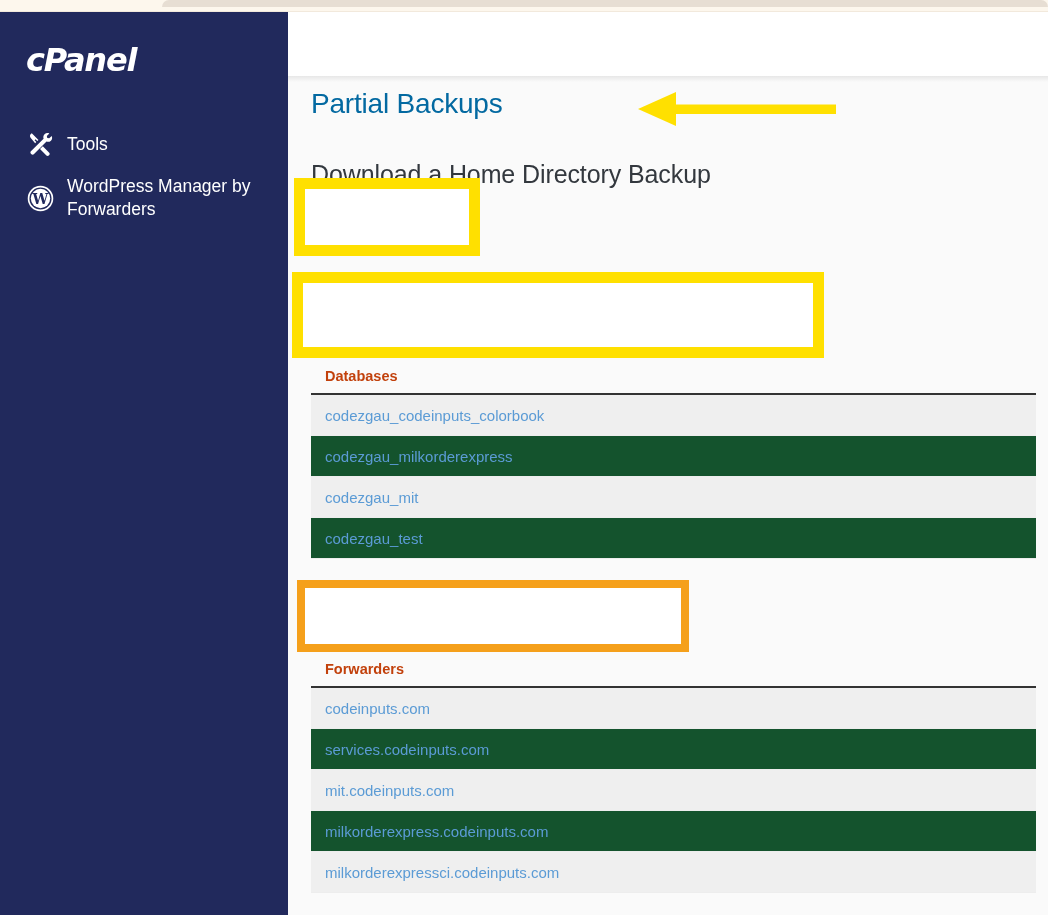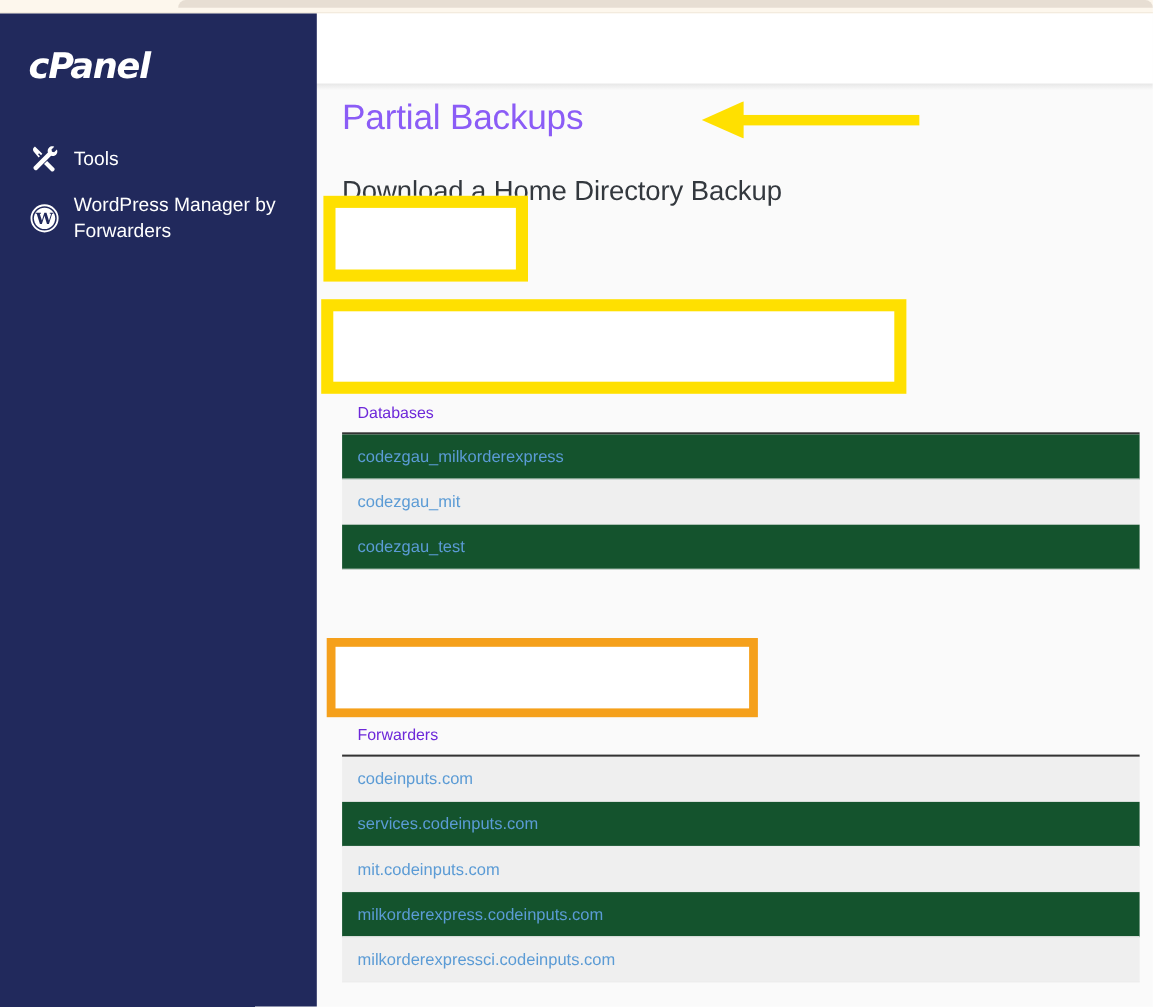"Partial Backups" h1#page-title { color: #8b5cf6 -> #0369a1; font-size: 32px -> 28px }
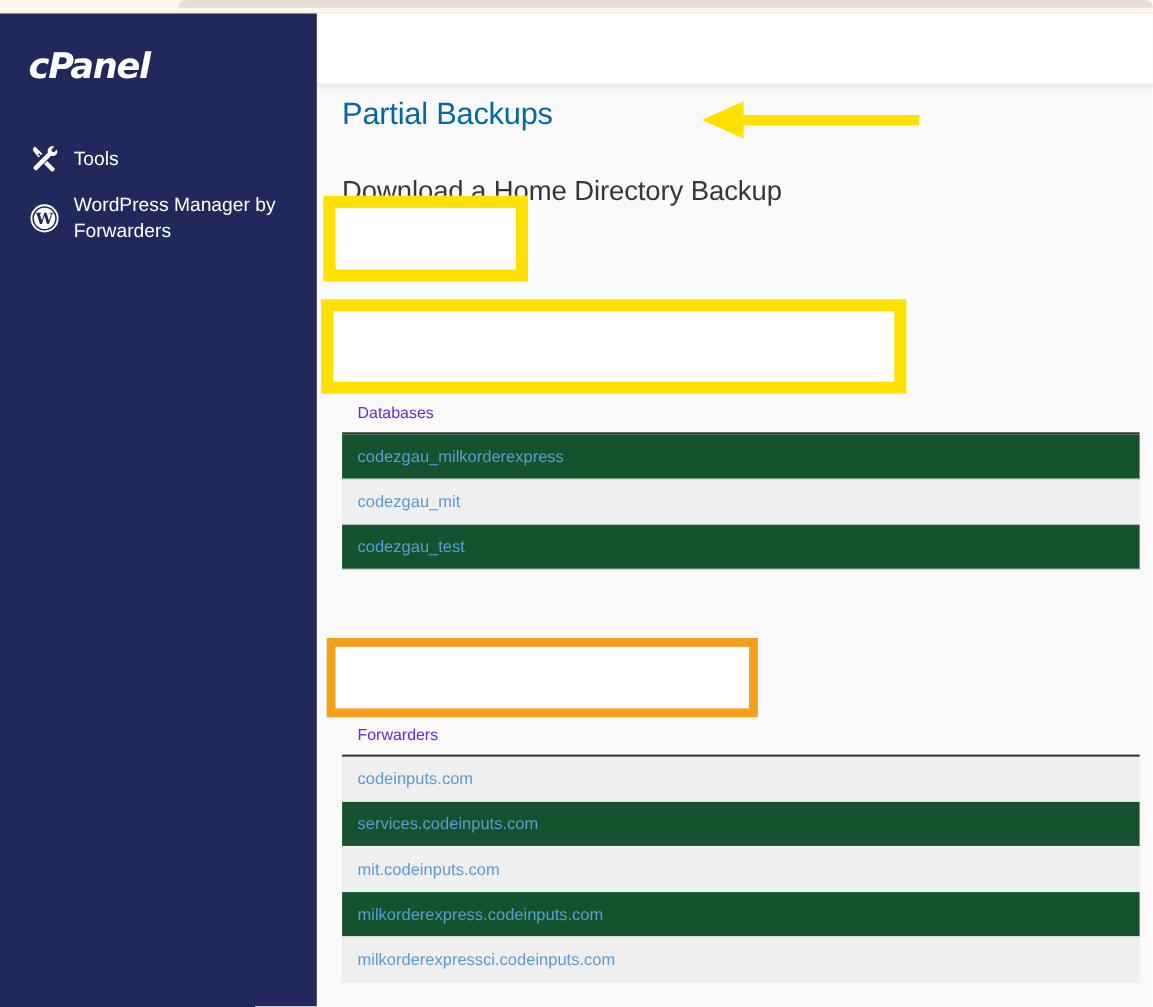"Databases" .table-header { color: #6d28d9 -> #c2410c; font-weight: normal -> bold }
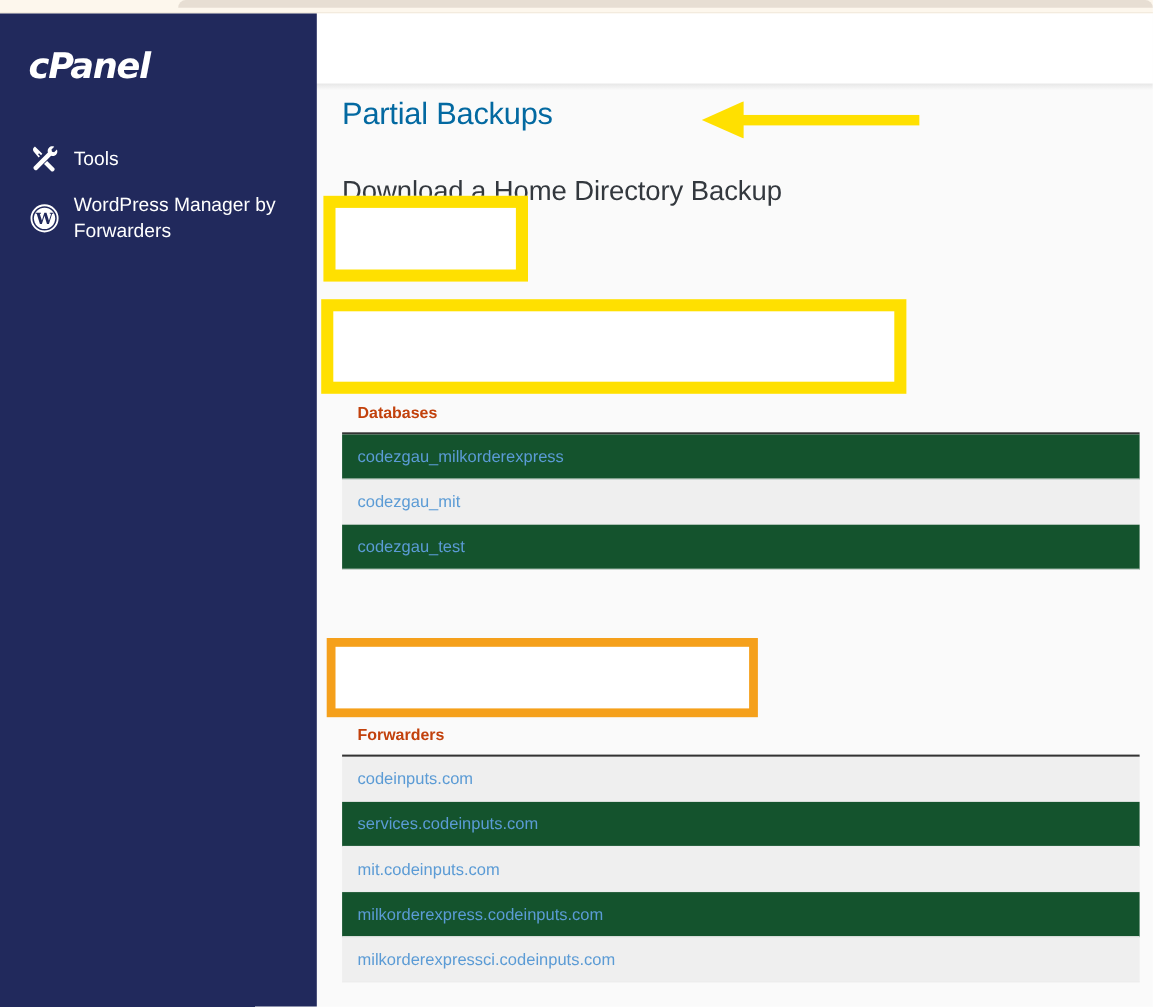"codezgau_codeinputs_colorbook" div.table-row { html: none -> <div> <a>codezgau_codeinputs_colorbook</a> </div> }
